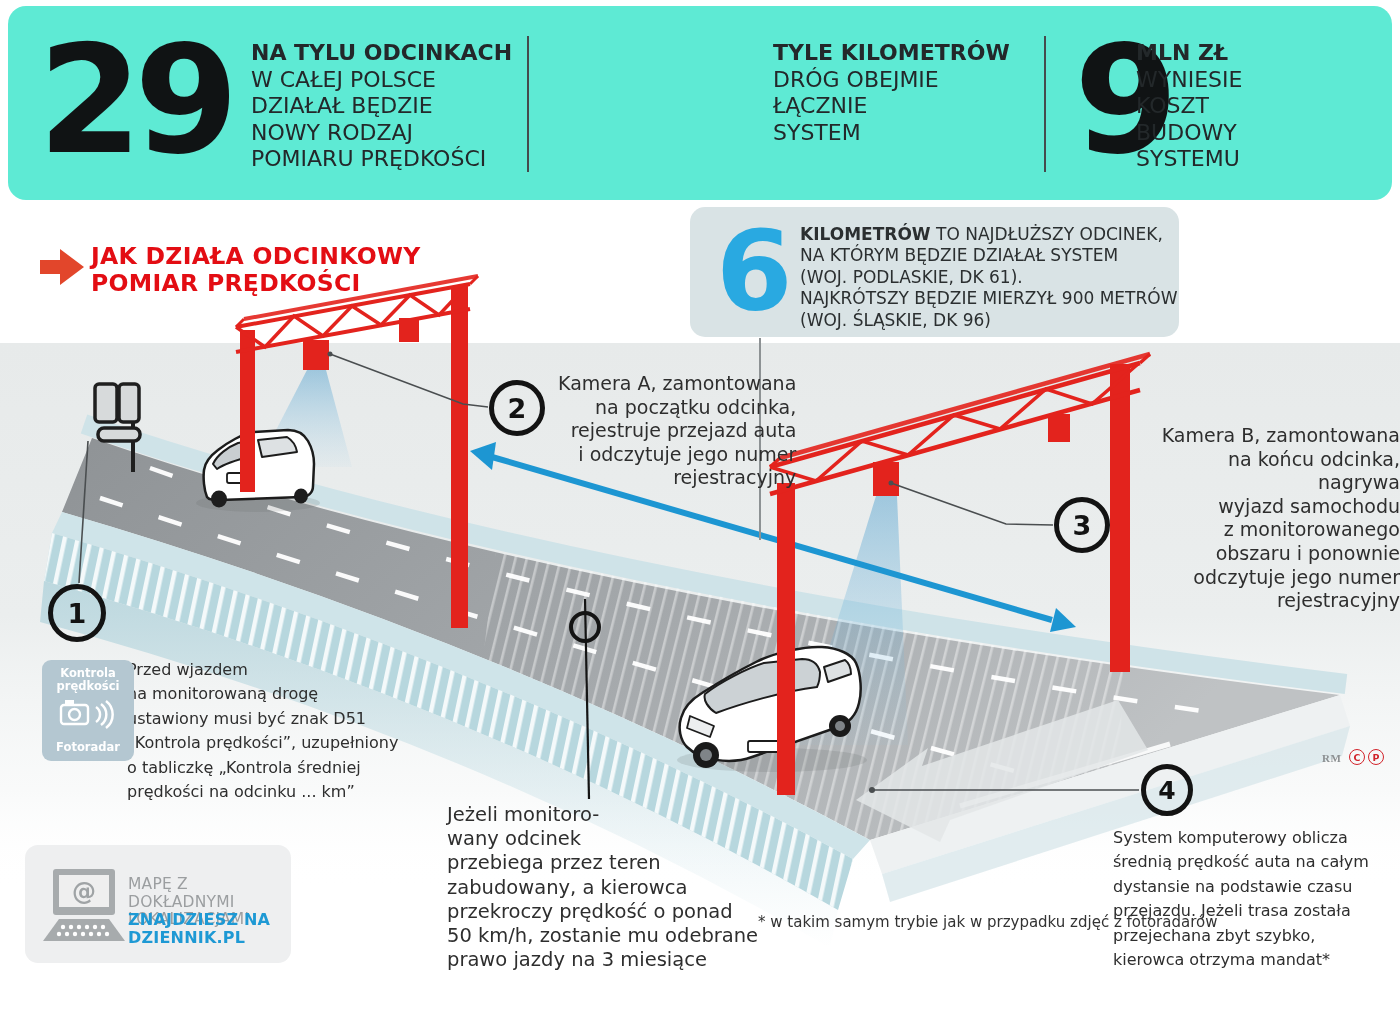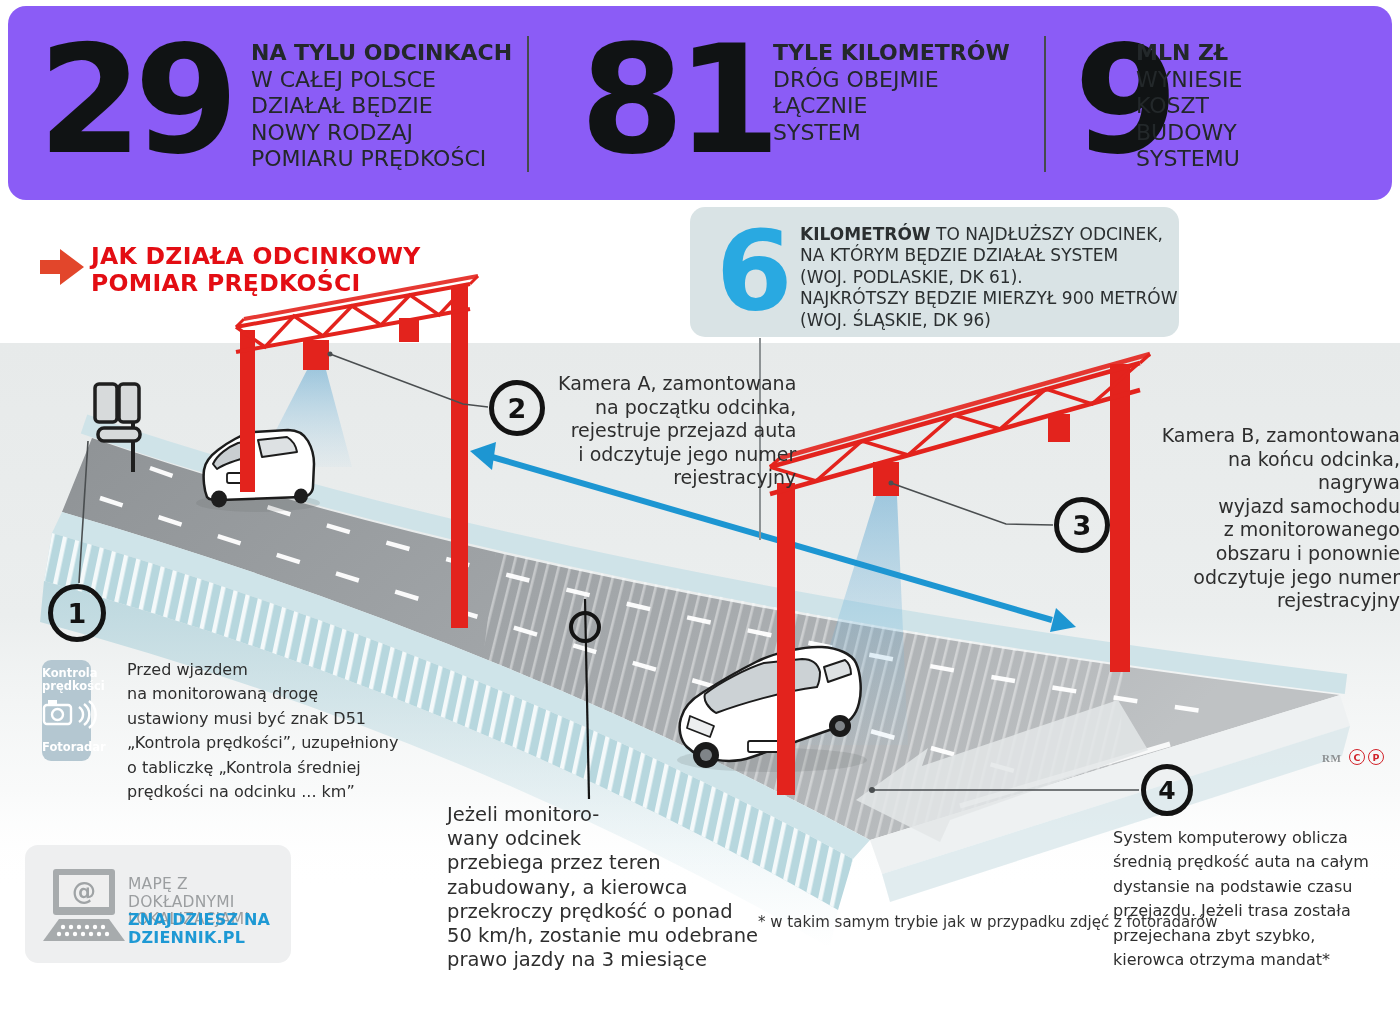"29" .band { background: #8b5cf6 -> #5eead4 }
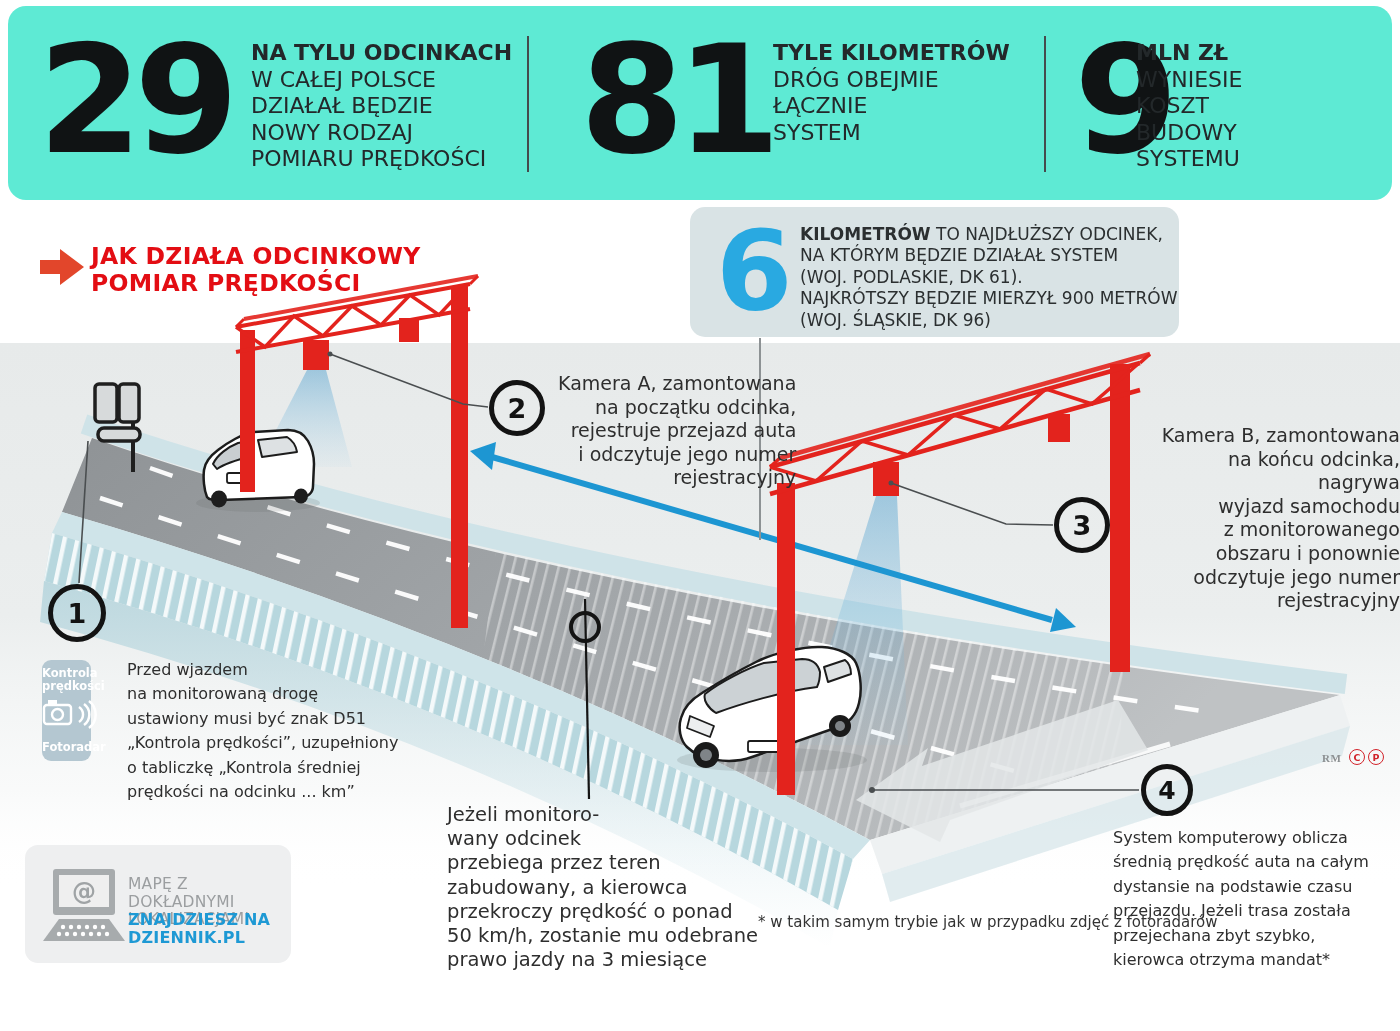"81" div.abs { html: <div>81</div> -> none }
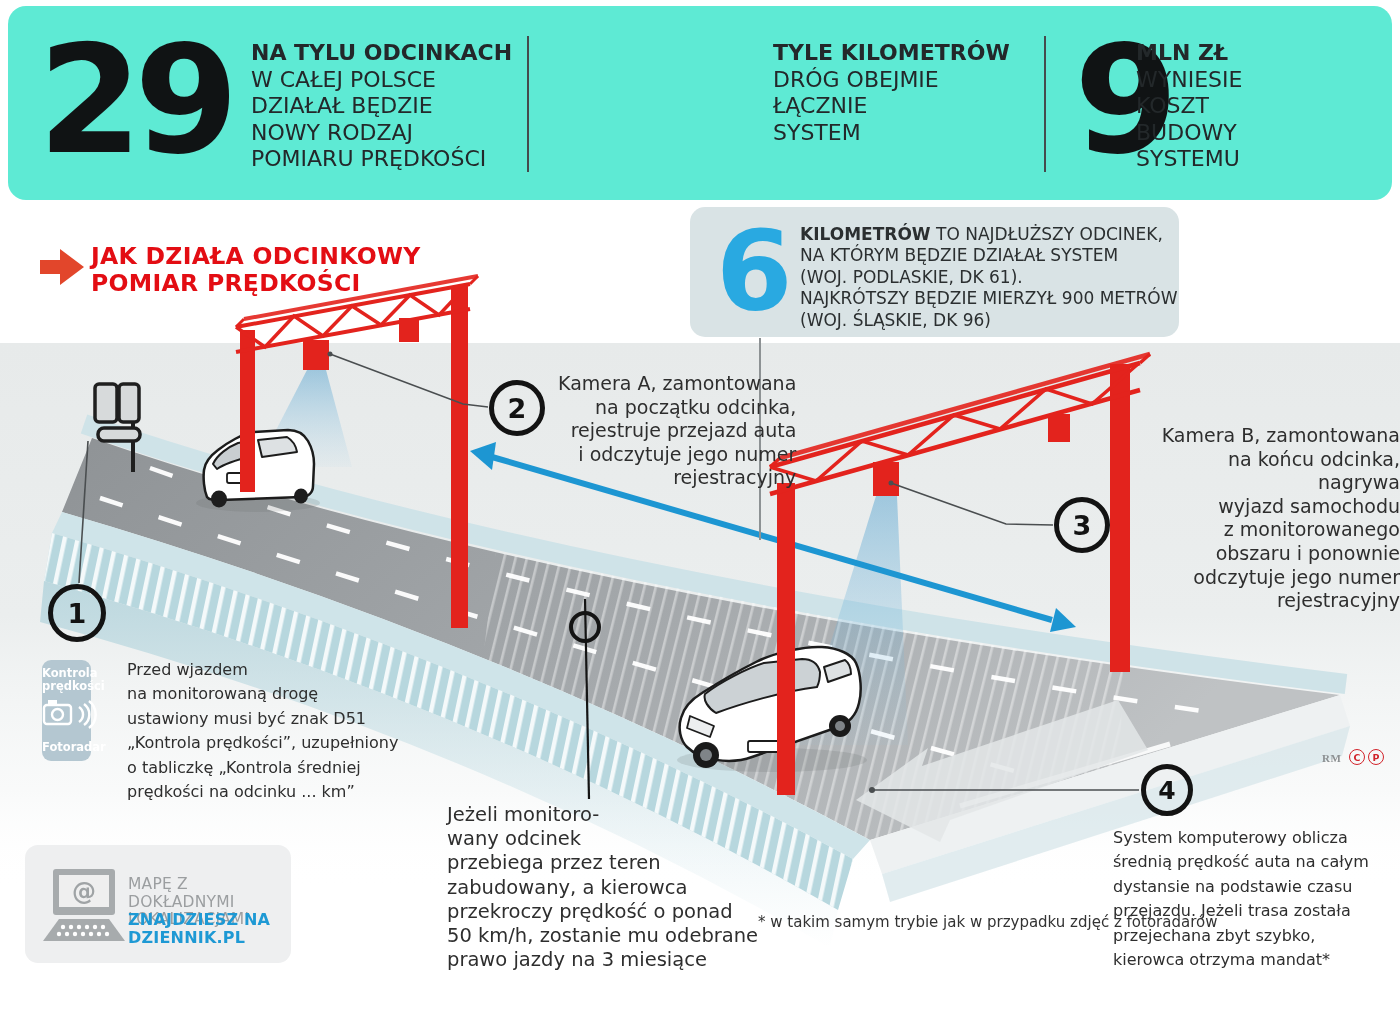"Kontrola" .signbox { width: 49px -> 92px }
